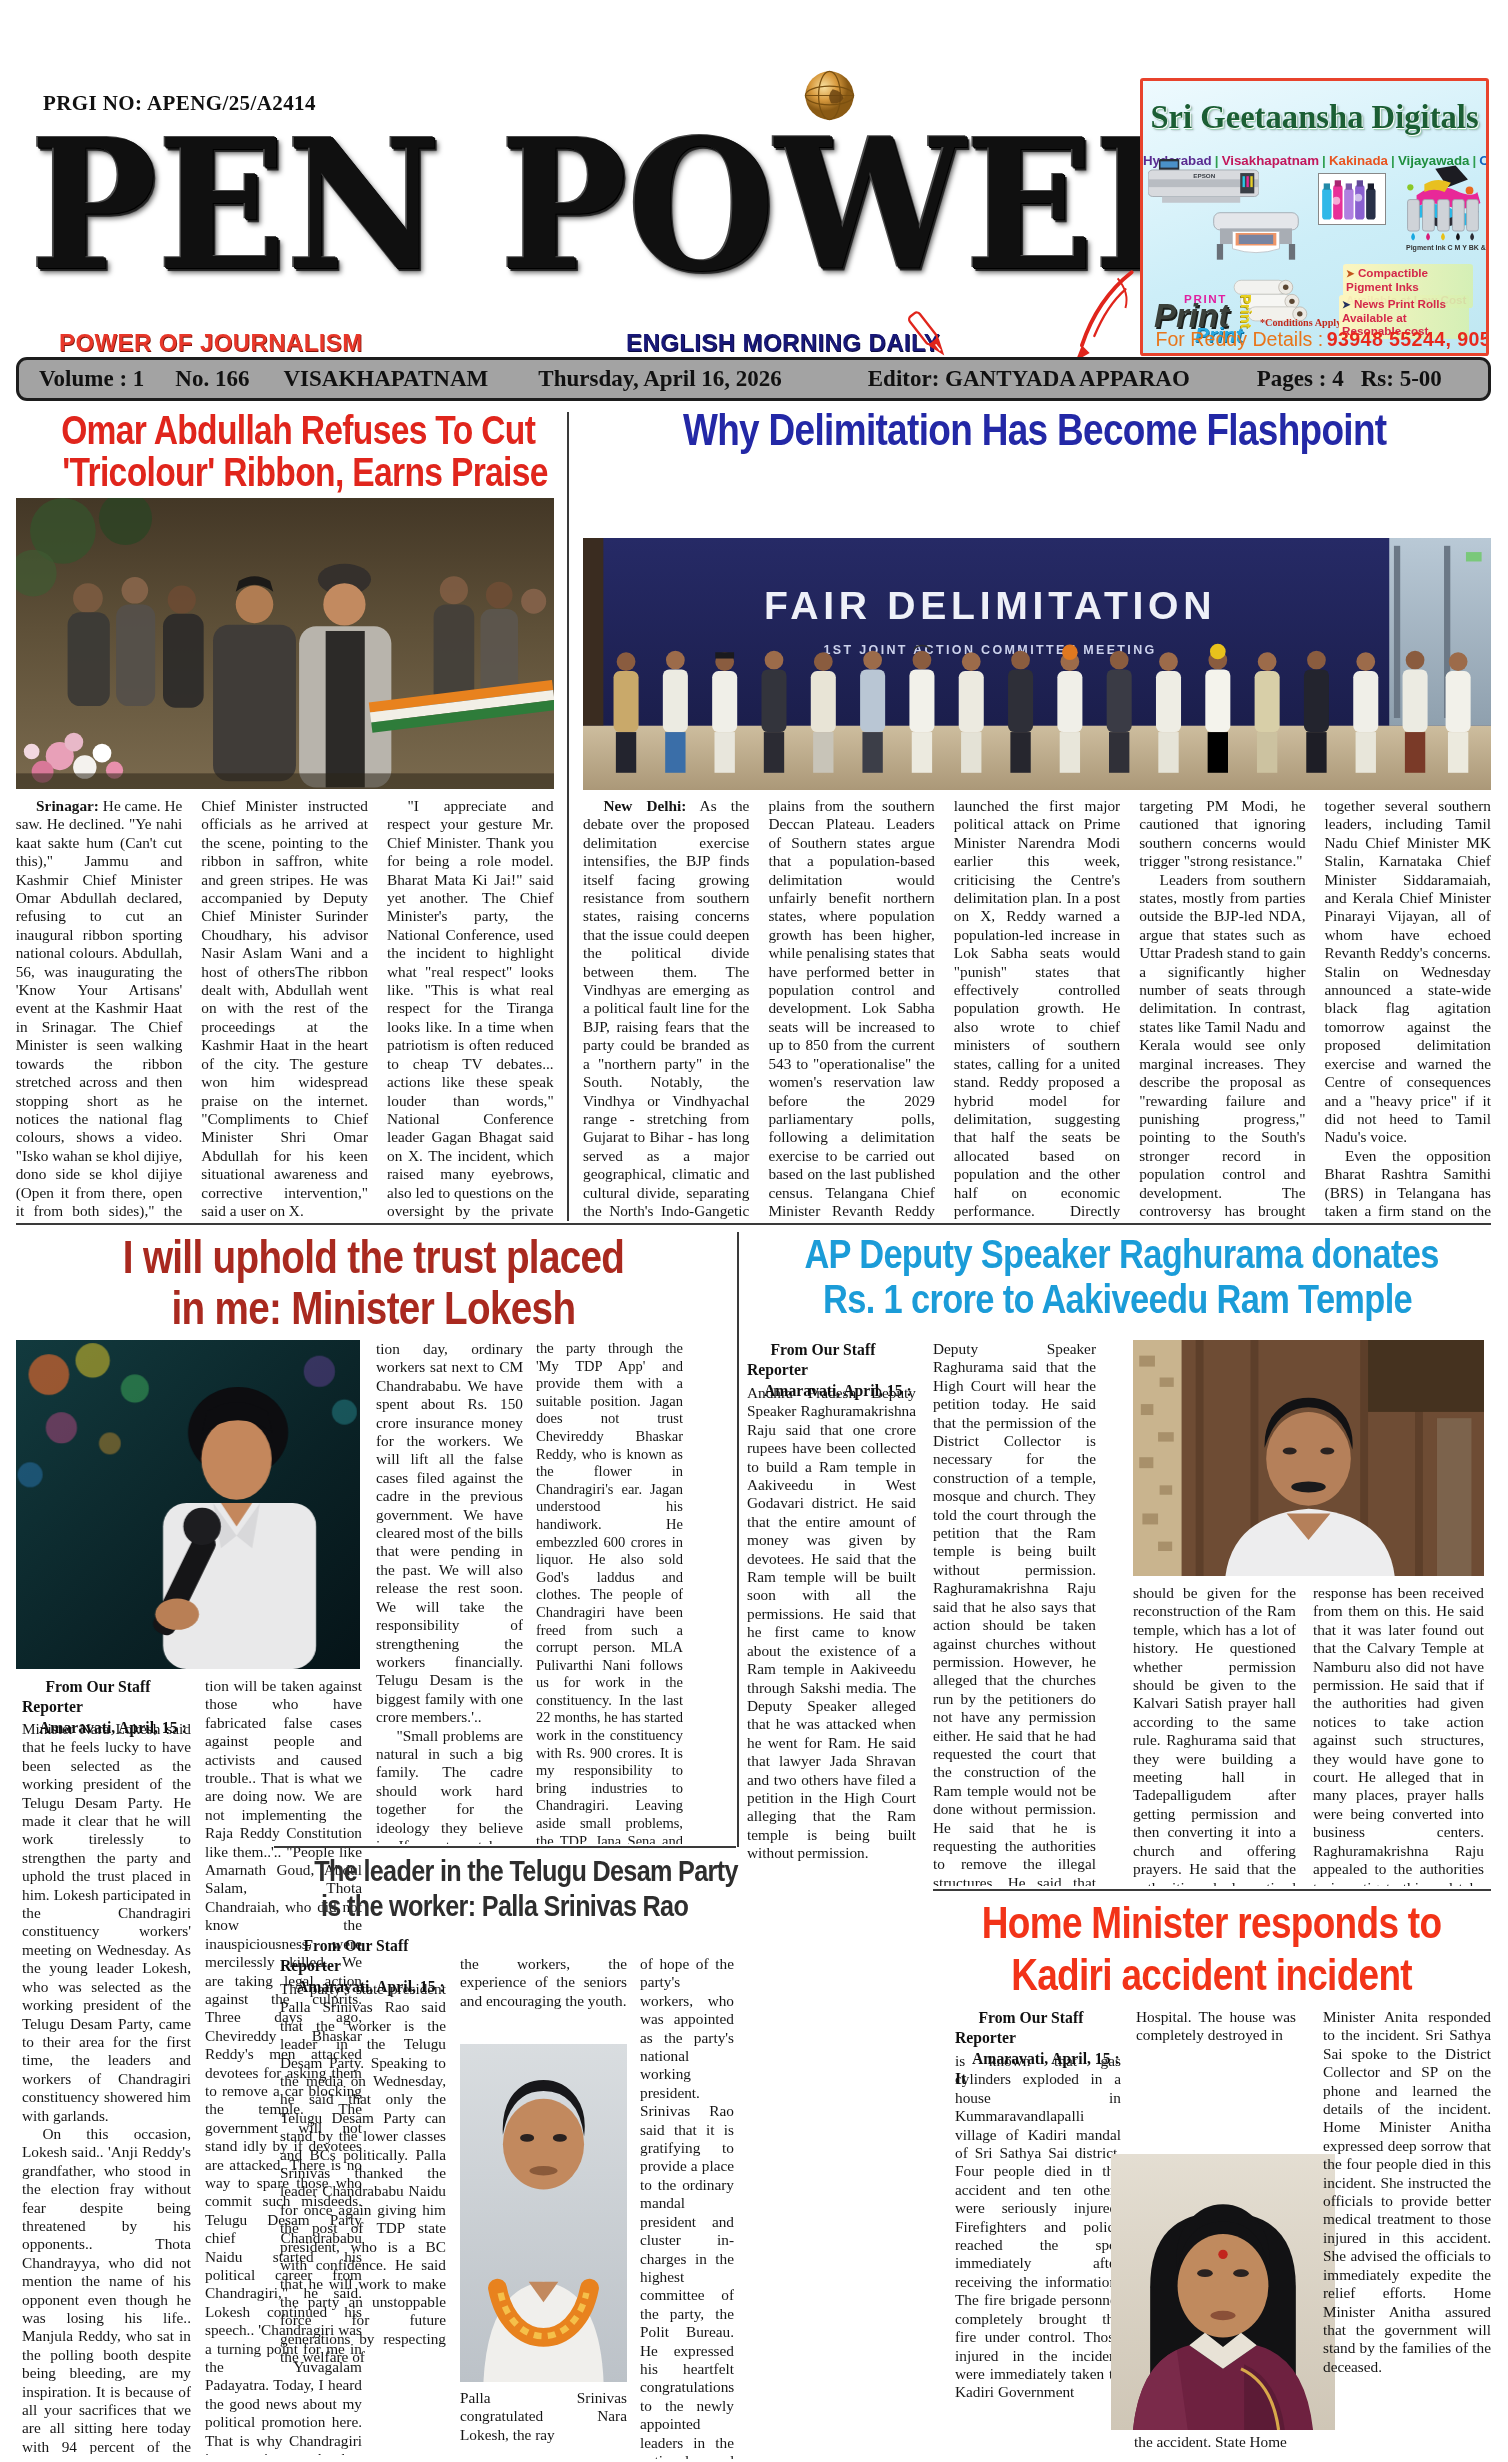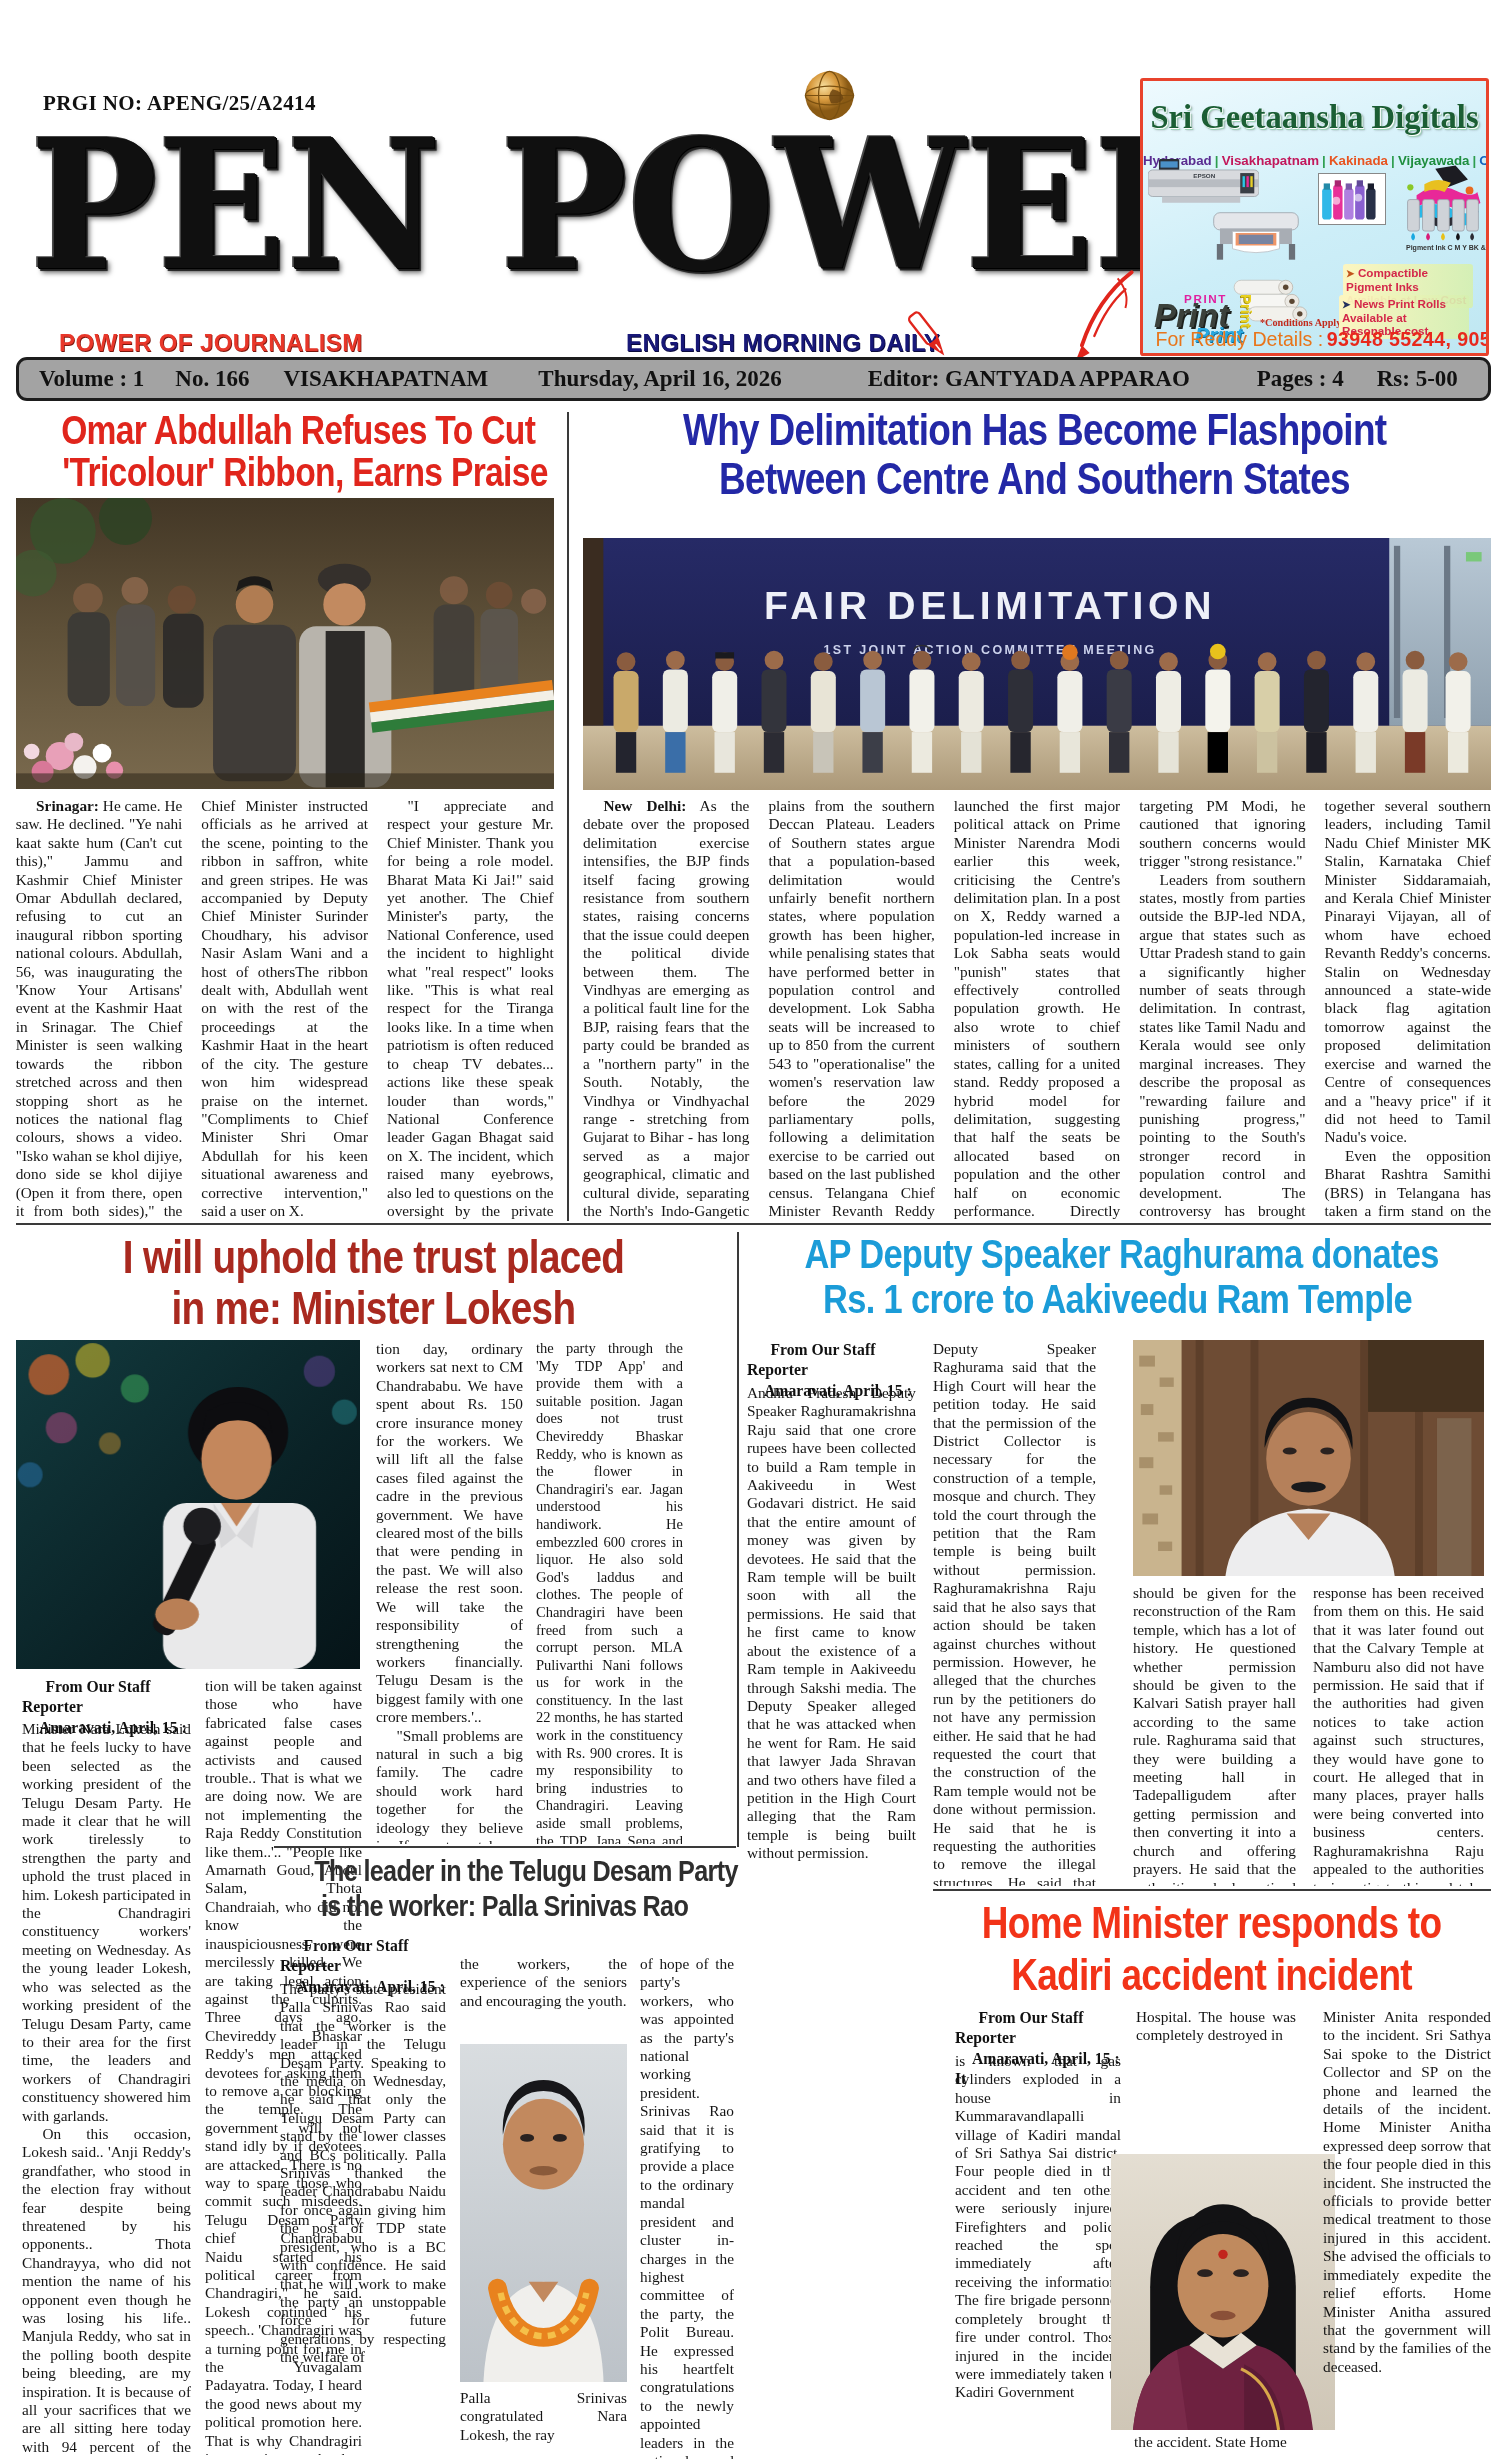"Rs: 5-00" span { margin-left: 33px -> 17px }
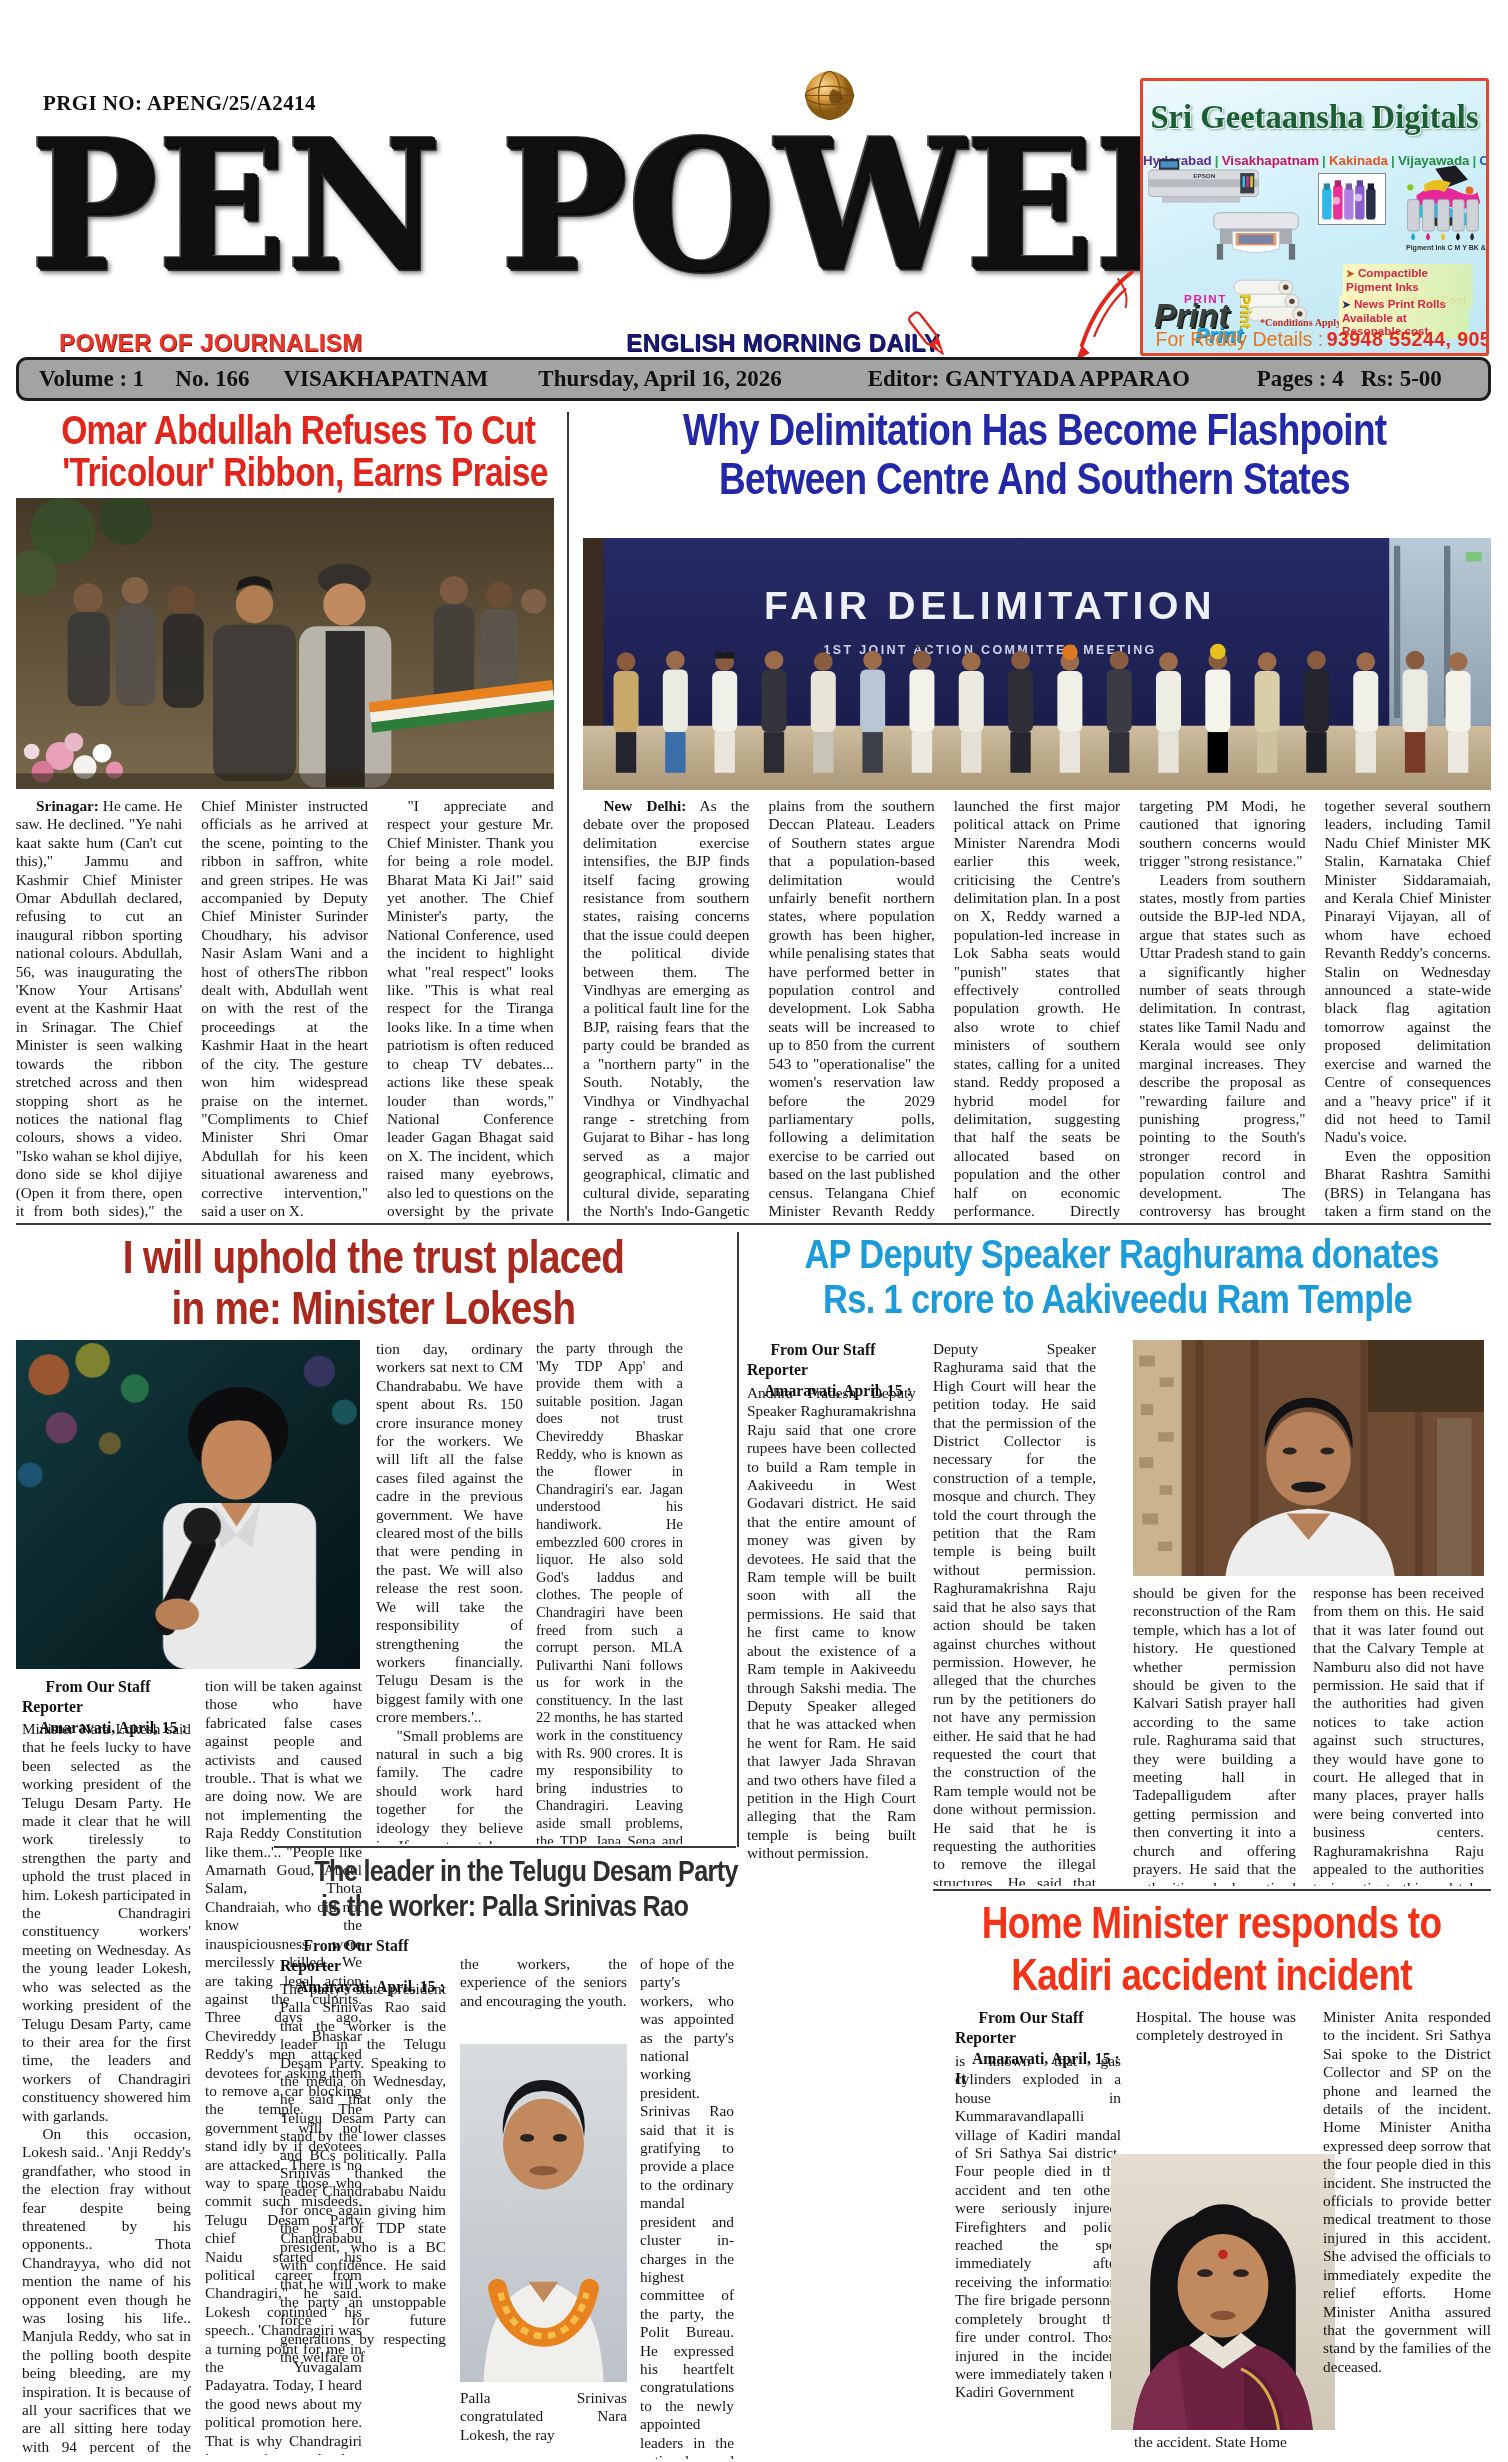"Between Centre And Southern States" span.ln { html: <span><span>Between Centre And Southern States</span></span> -> none }
